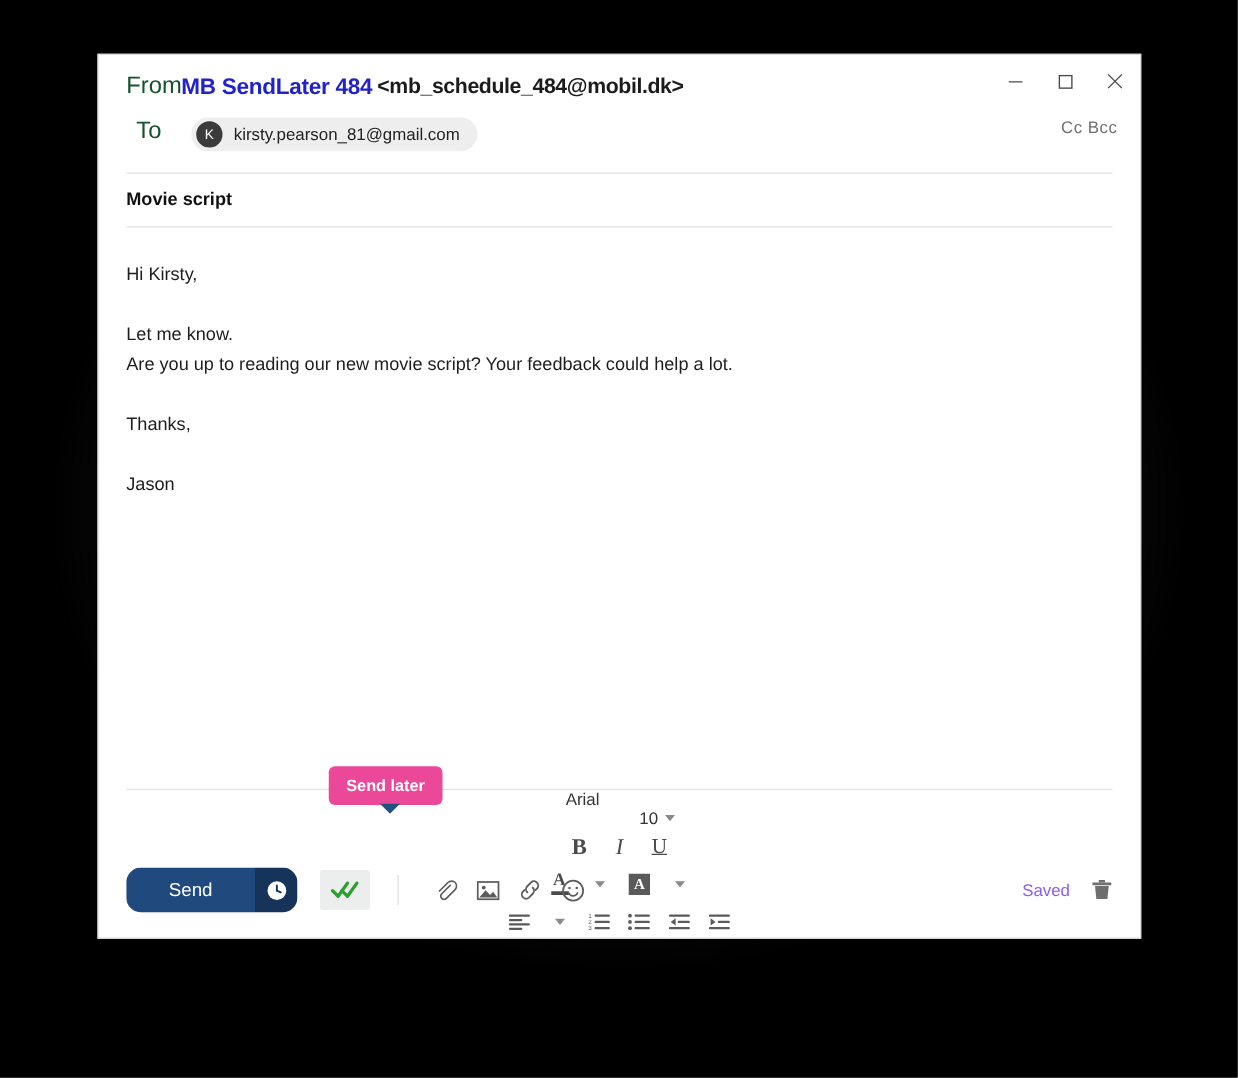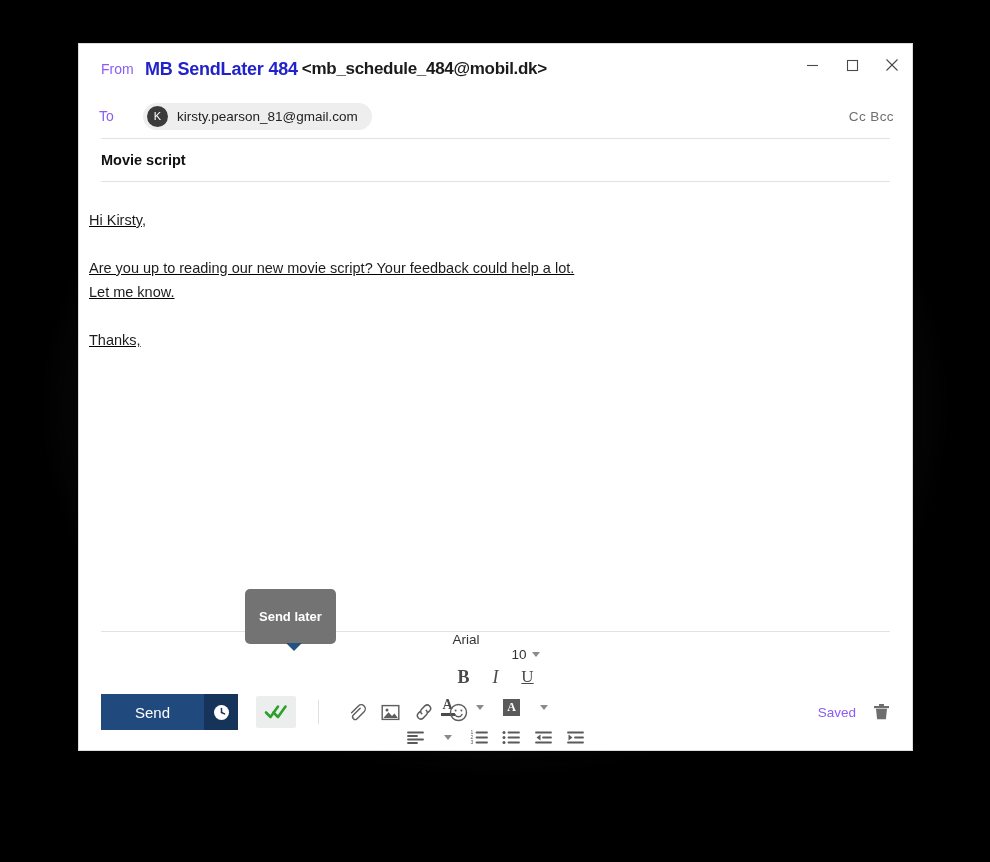"From" .label-col { color: #8b5cf6 -> #14532d; font-size: 14px -> 19px }
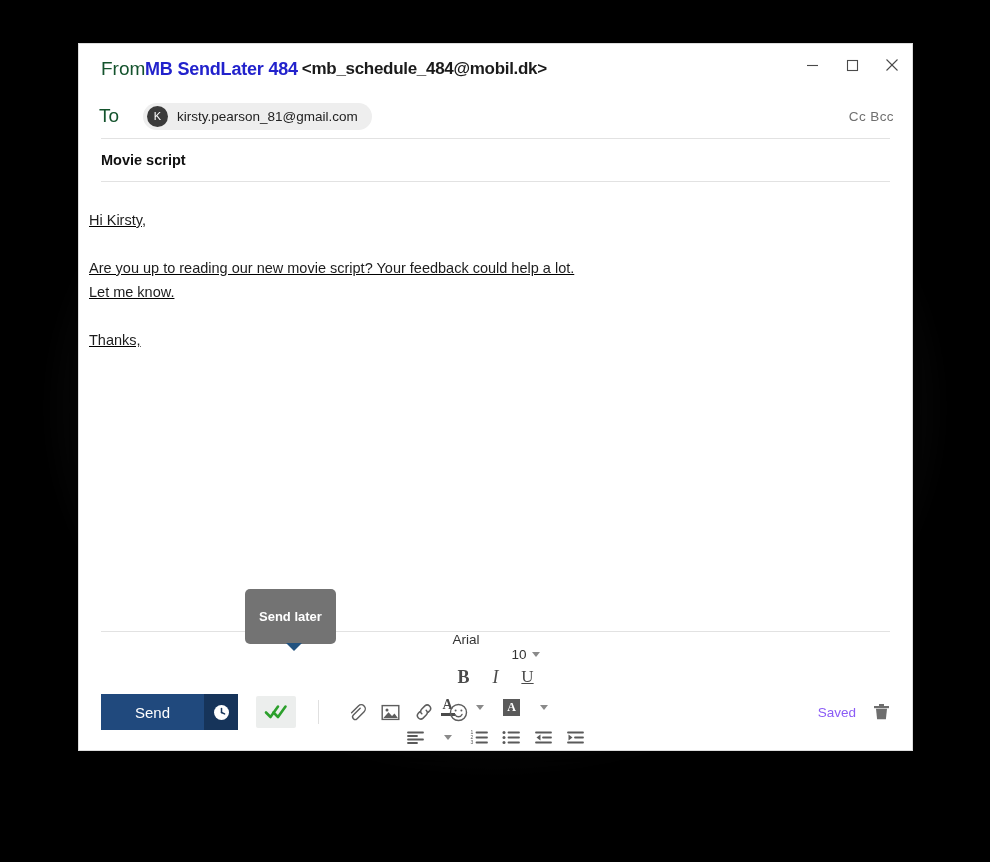"To" .row-to { align-items: center -> none; padding-left: 20px -> 30px }
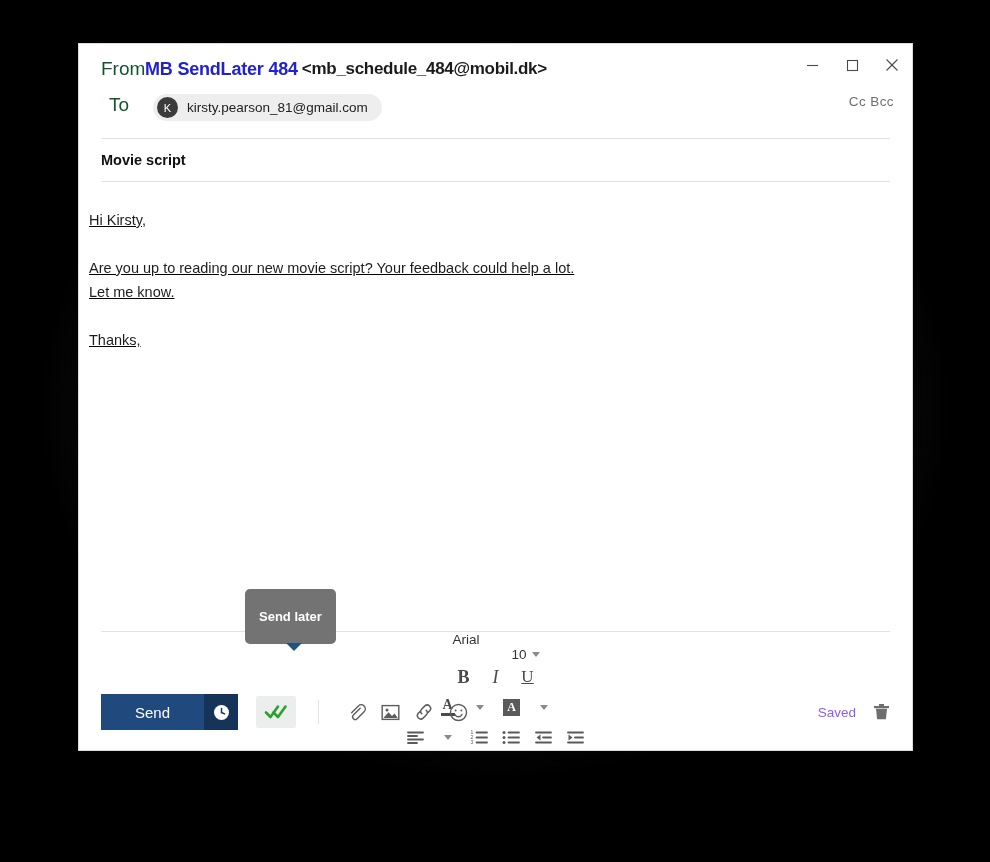"Hi Kirsty," .body-area { padding: 26px 22px 0 10px -> 26px 22px 0 22px; text-decoration: underline -> none }
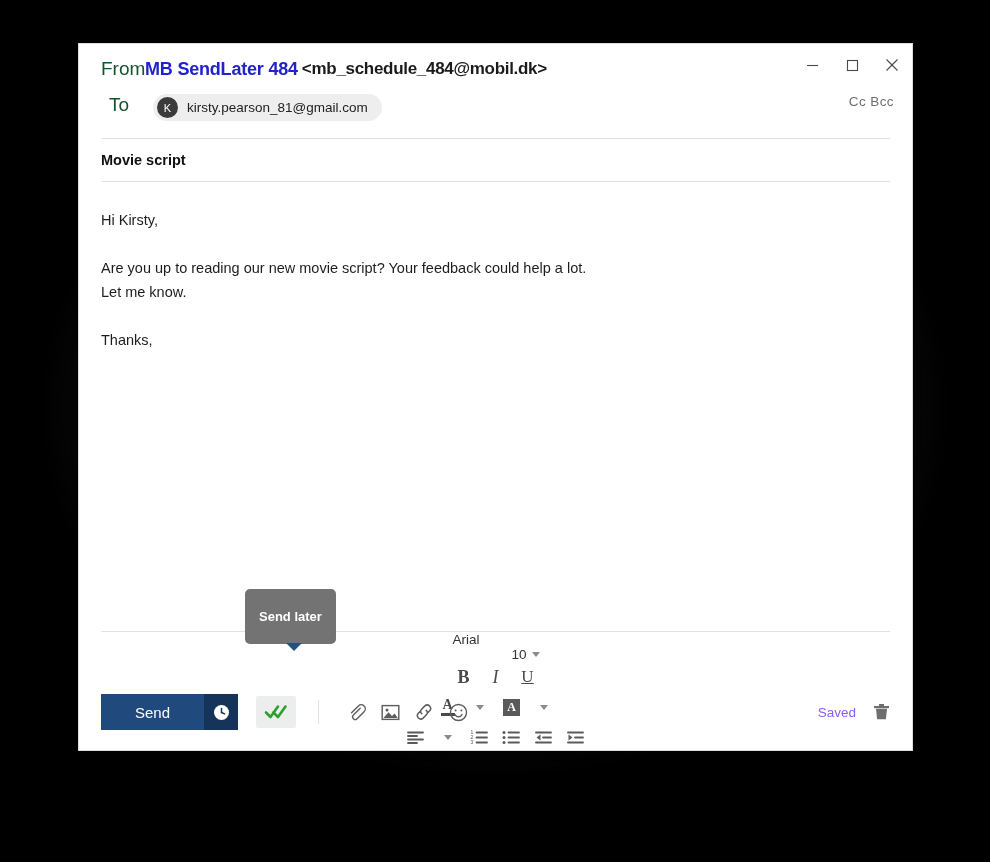"Are you up to reading" div.body-line { order: before "Let me know." -> after "Let me know." }
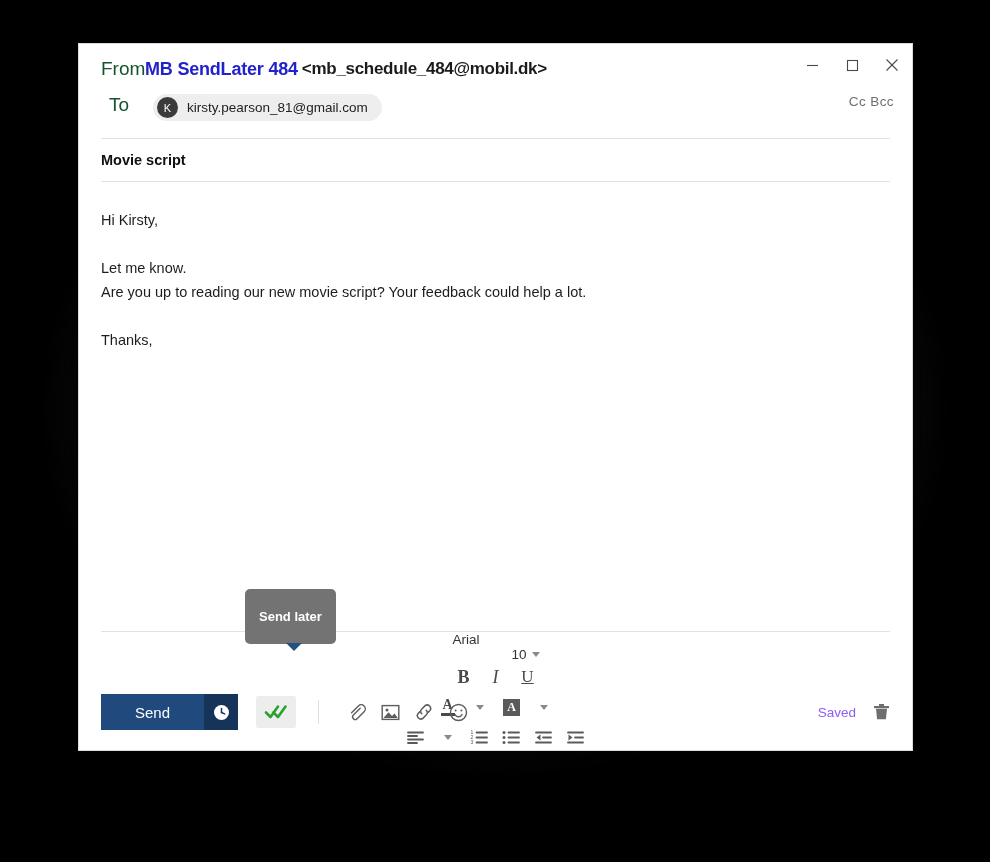"Jason" div.body-line { html: none -> <div>Jason</div> }
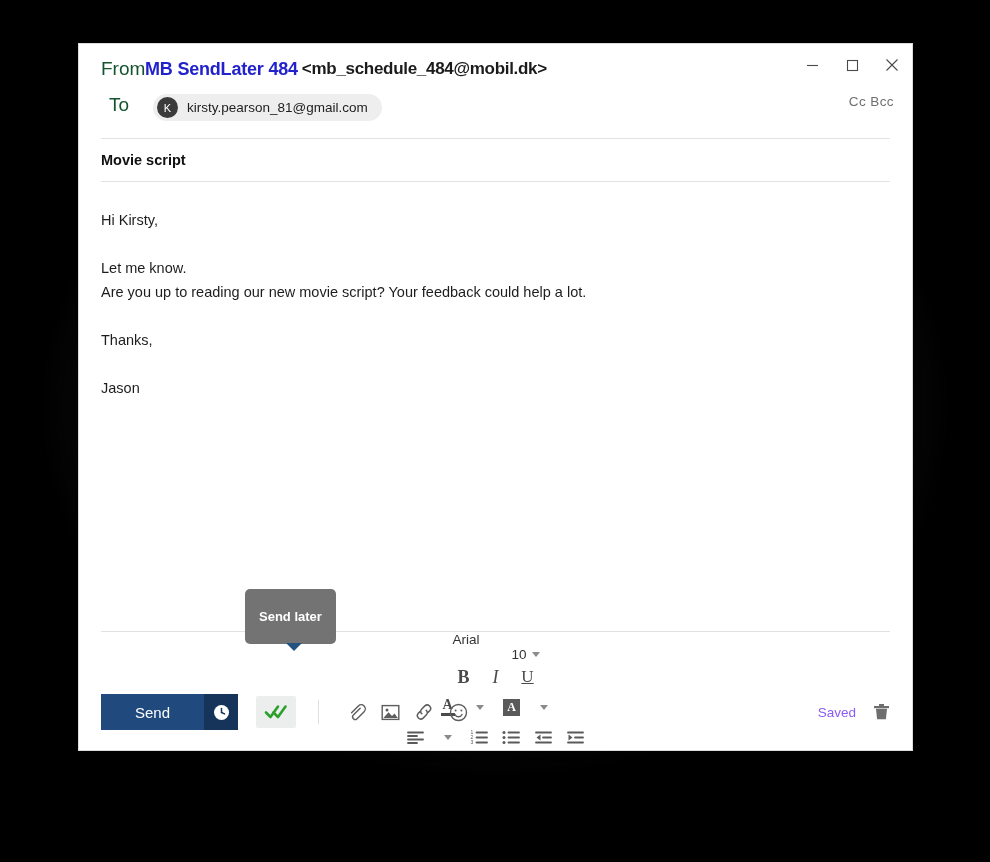"Send later" .tooltip { background: #737373 -> #ec4899; left: 166px -> 184px; padding: 20px 14px -> 8px 14px }
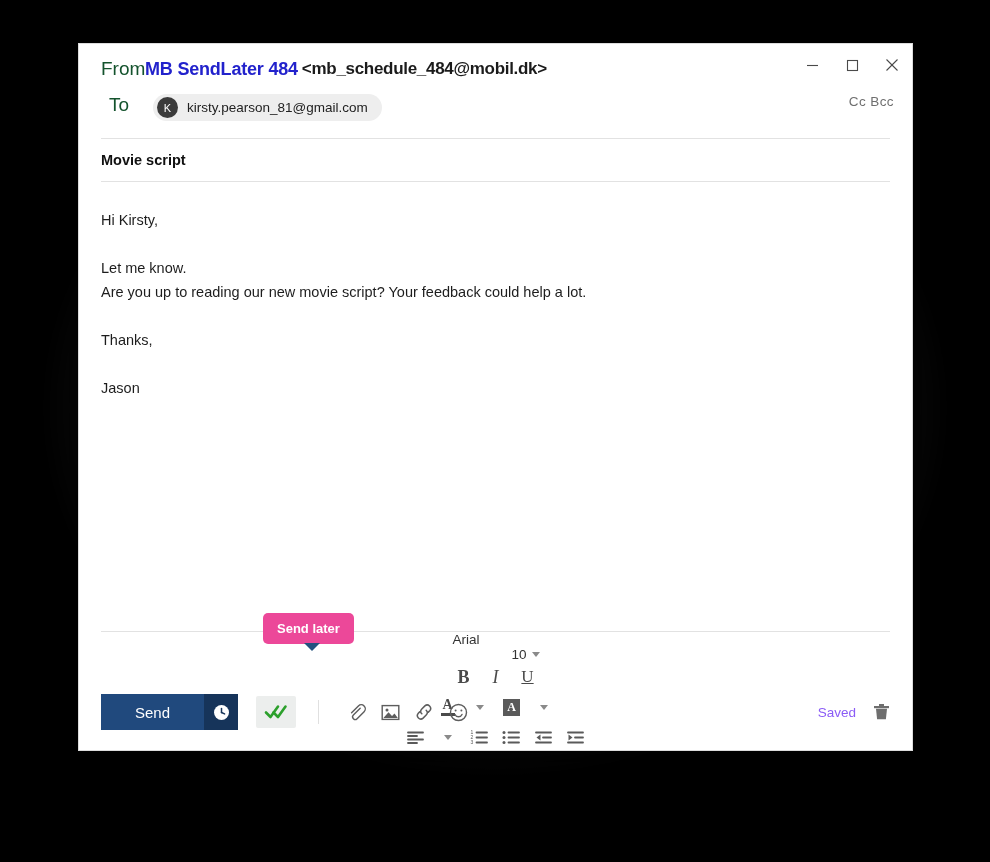"Send" .send-wrap { border-radius: 0 -> 12px }
